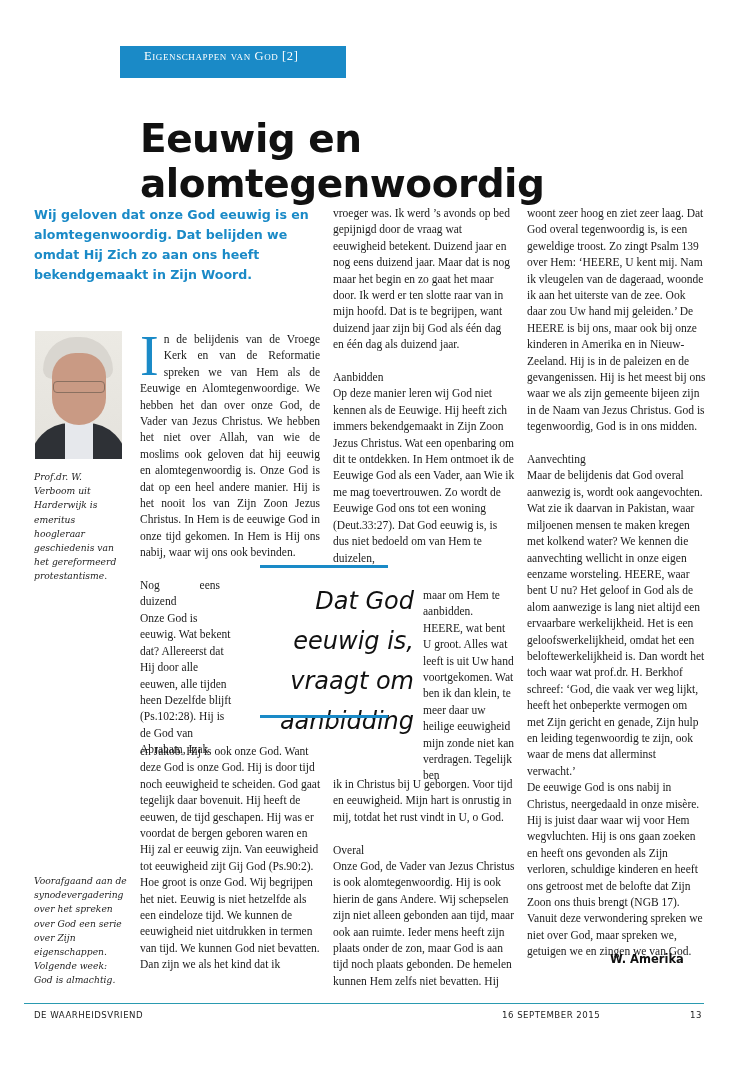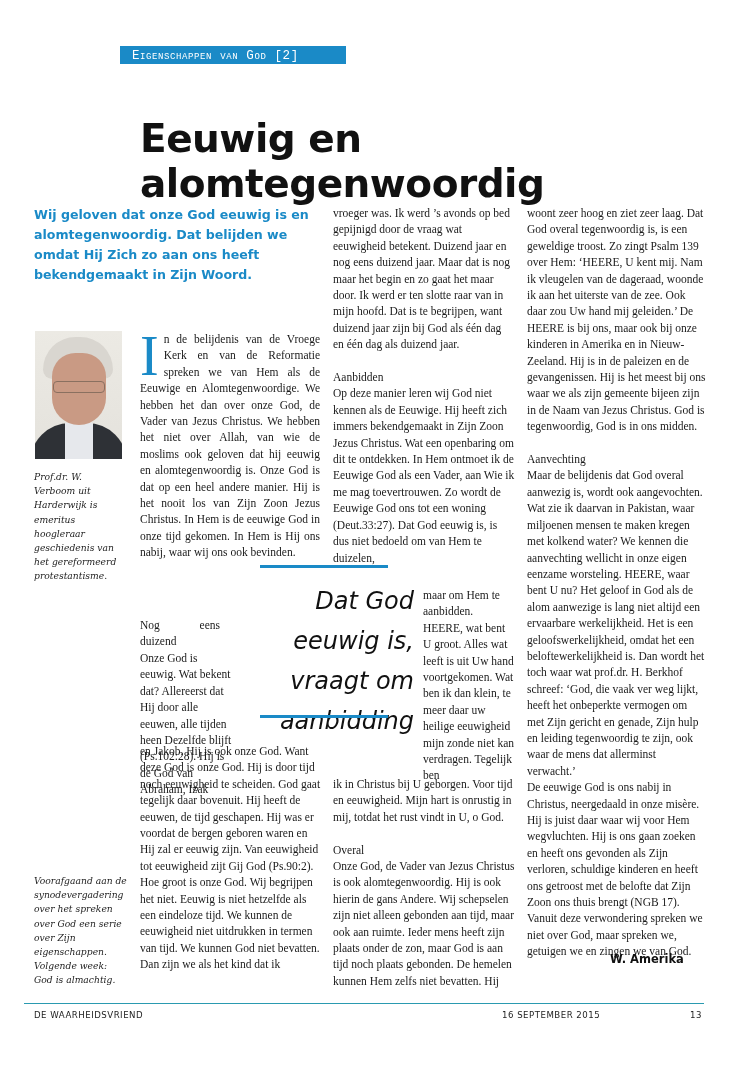"Eigenschappen van God [2]" .series-bar { font-family: Liberation Mono, monospace -> Liberation Serif, serif; height: 18px -> 32px; padding: 3px 0 0 12px -> 3px 0 0 24px }
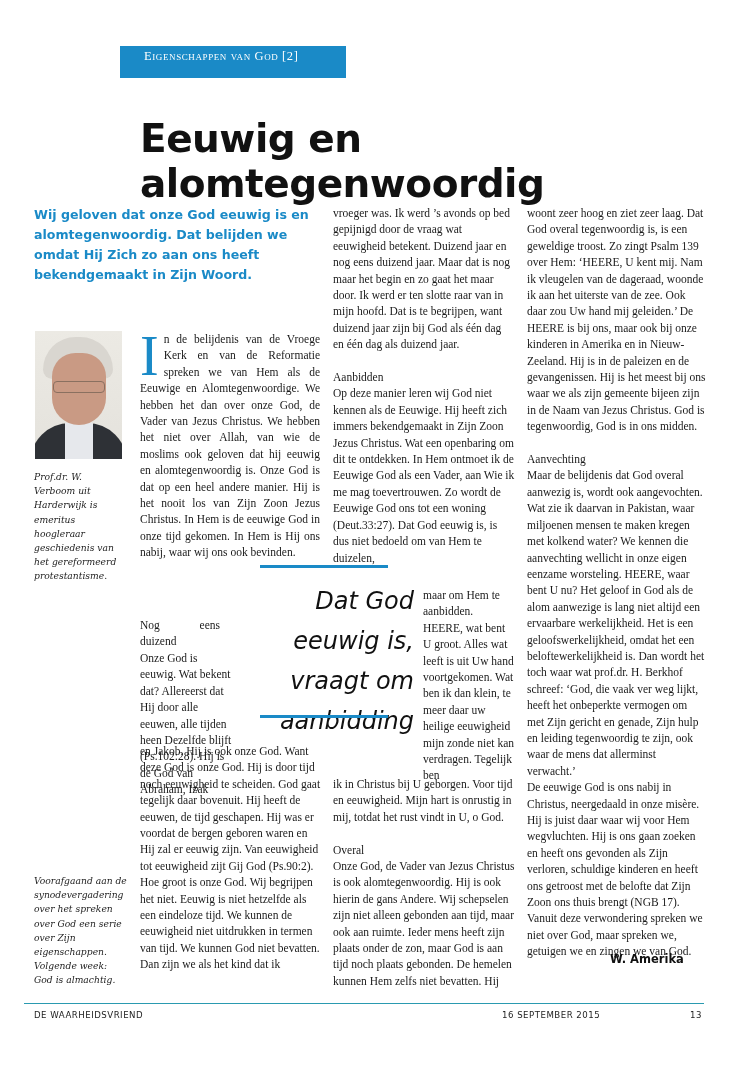"Nog eens duizend" p.head { margin-top: 40px -> none }
